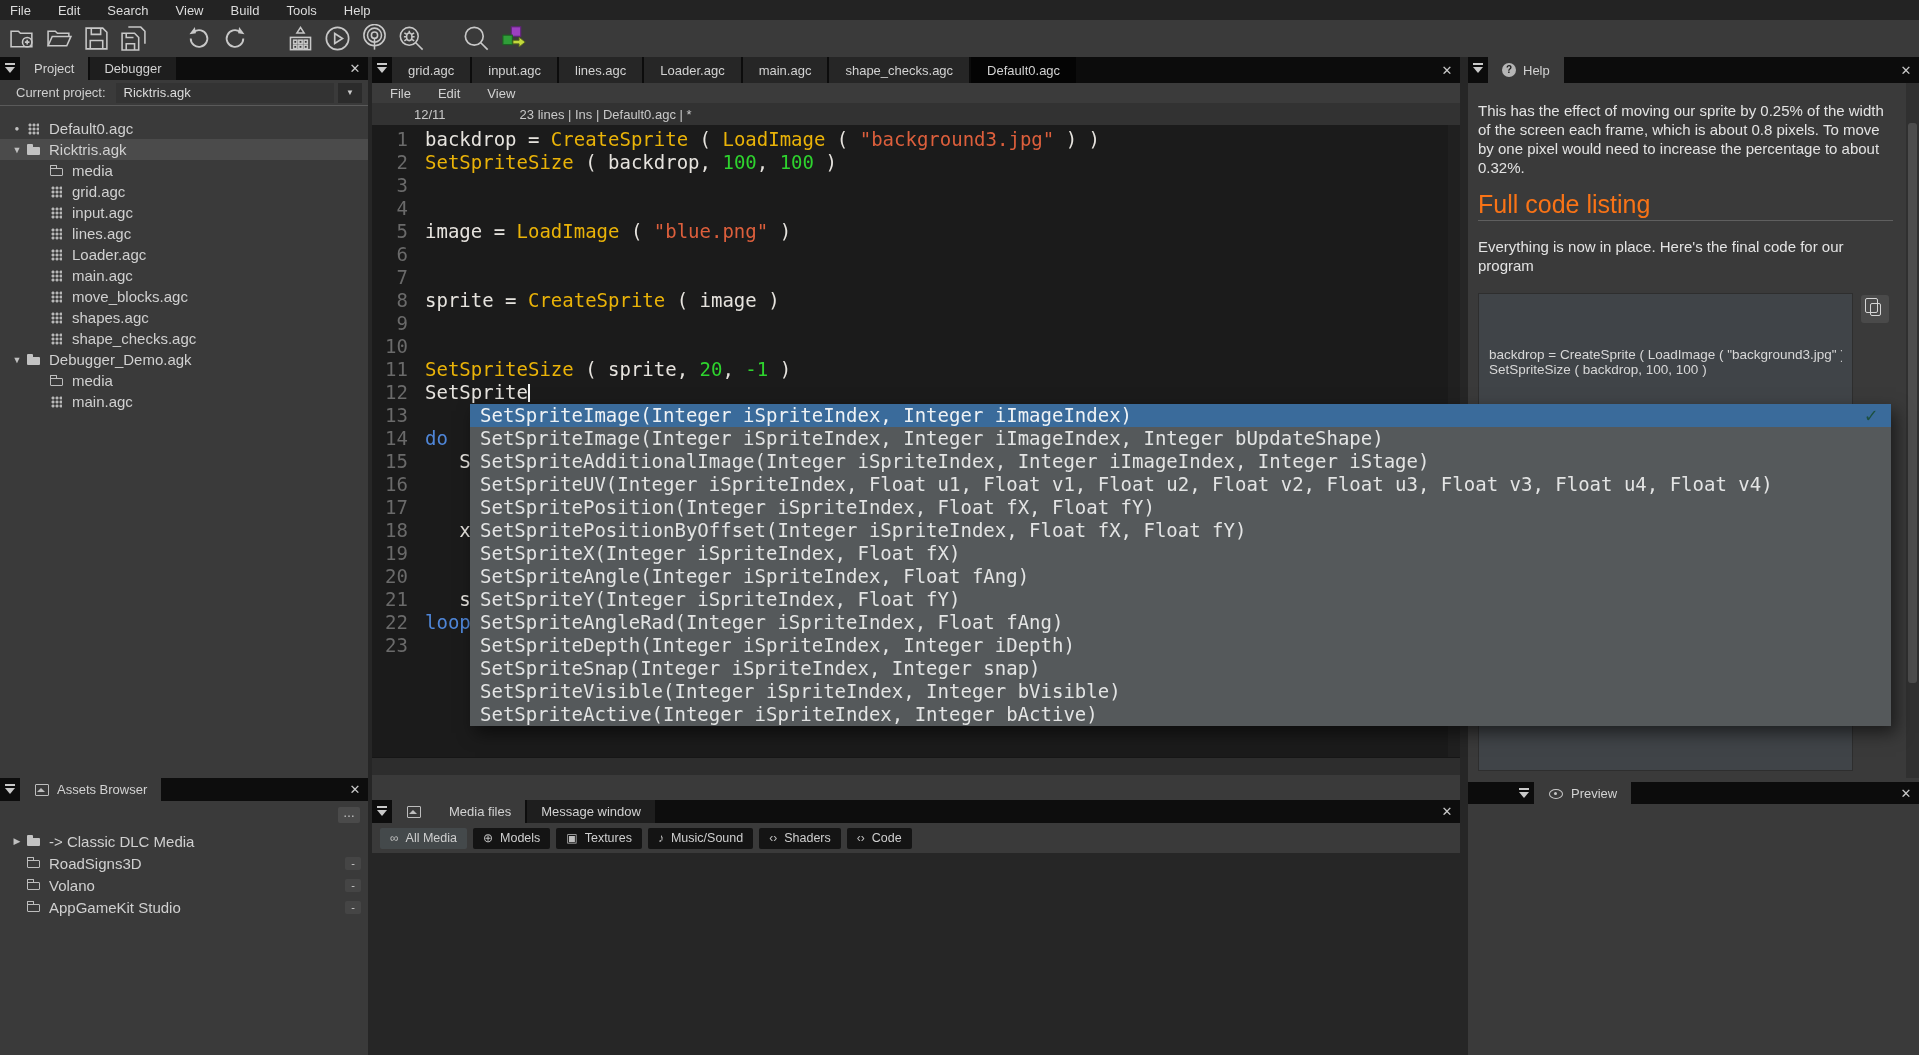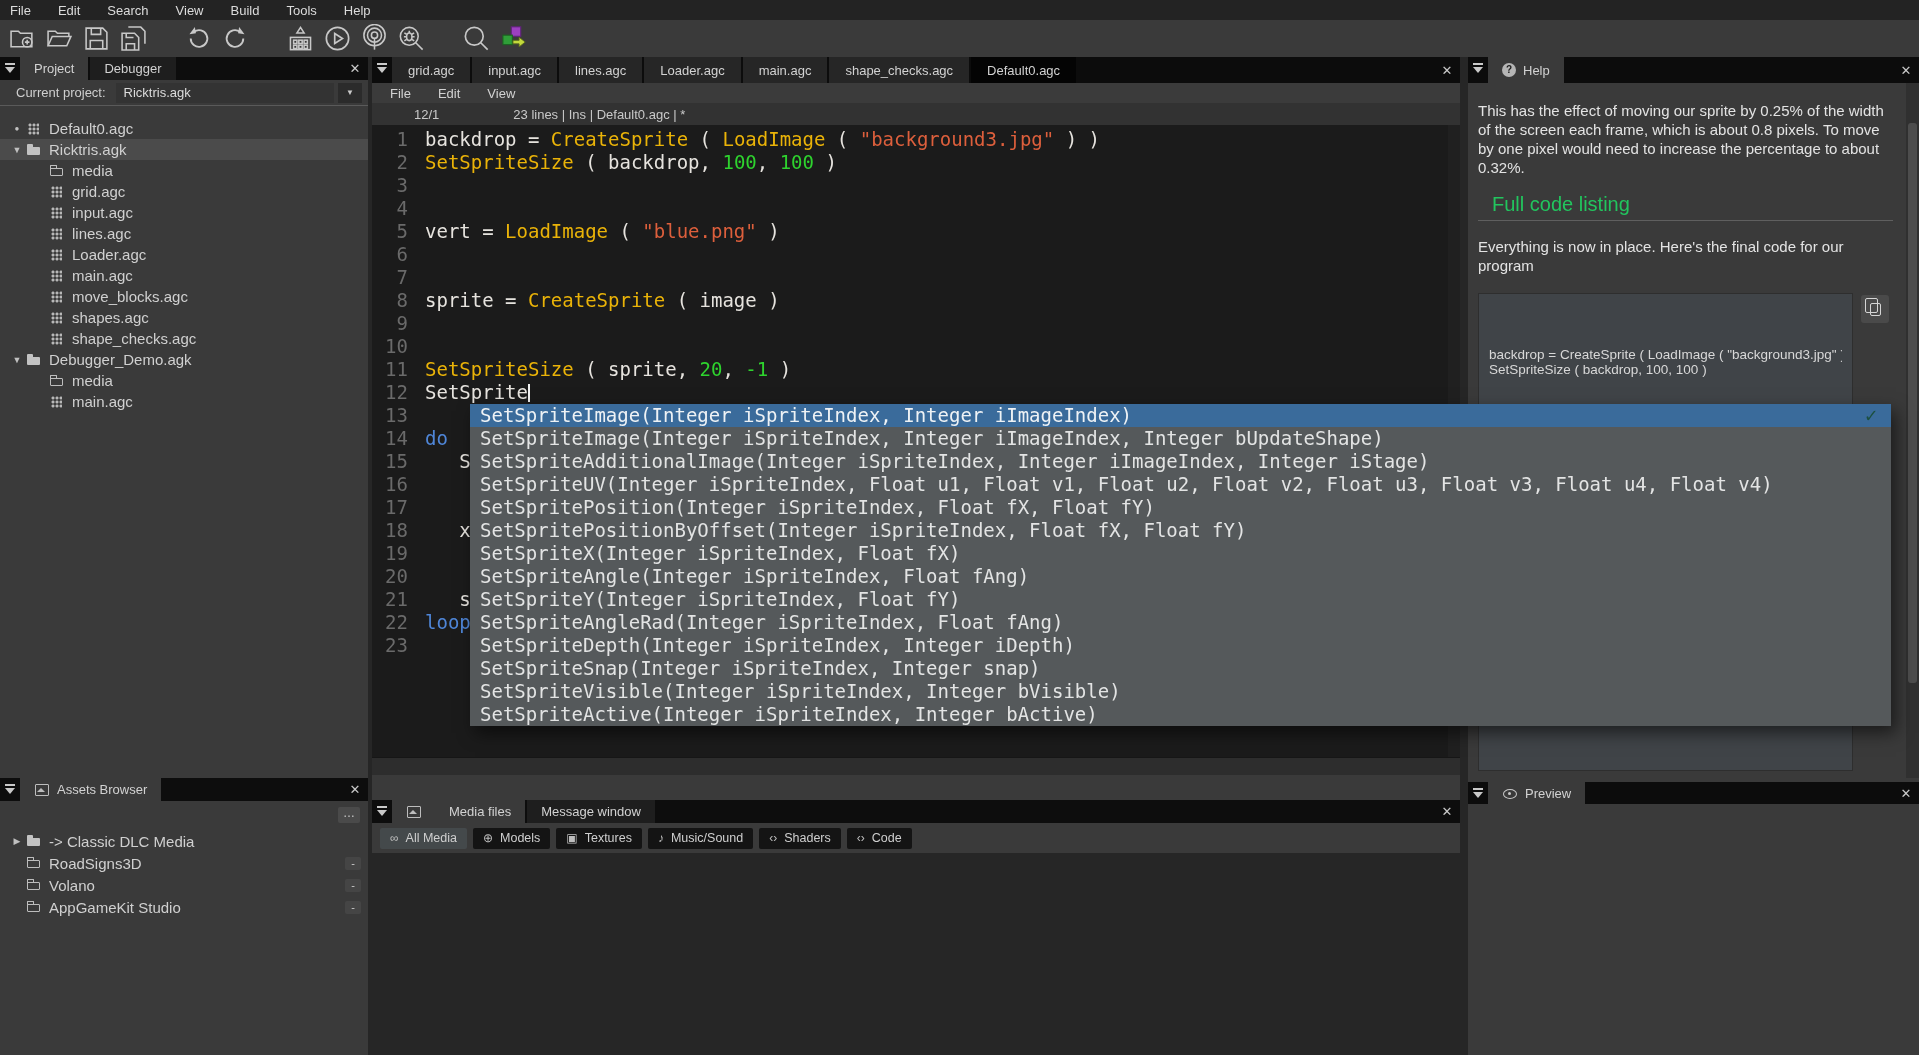"12/1" span.st-pos { text: 12/1 -> 12/11 }
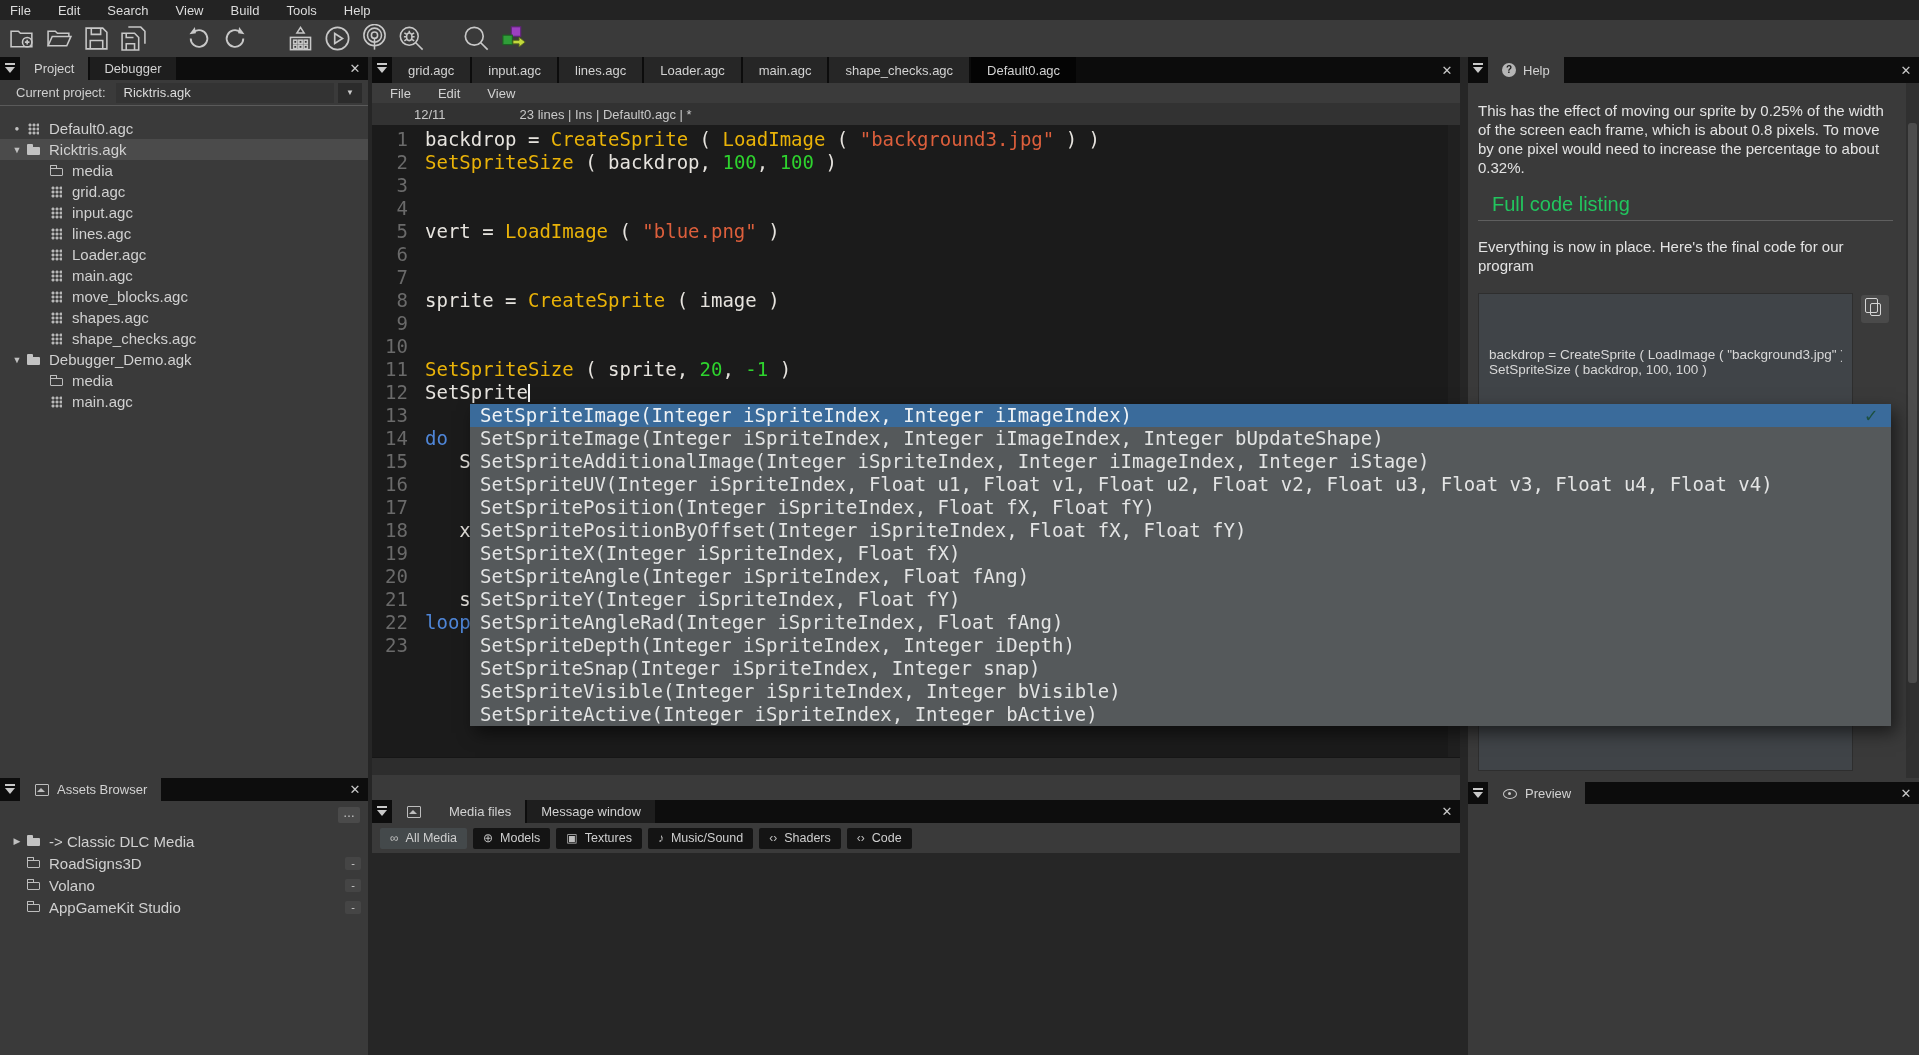"Full code listing" .hheading { color: #22c55e -> #f97316; font-size: 20px -> 25px; margin: 8px 0 6px 14px -> 8px 0 6px 0 }
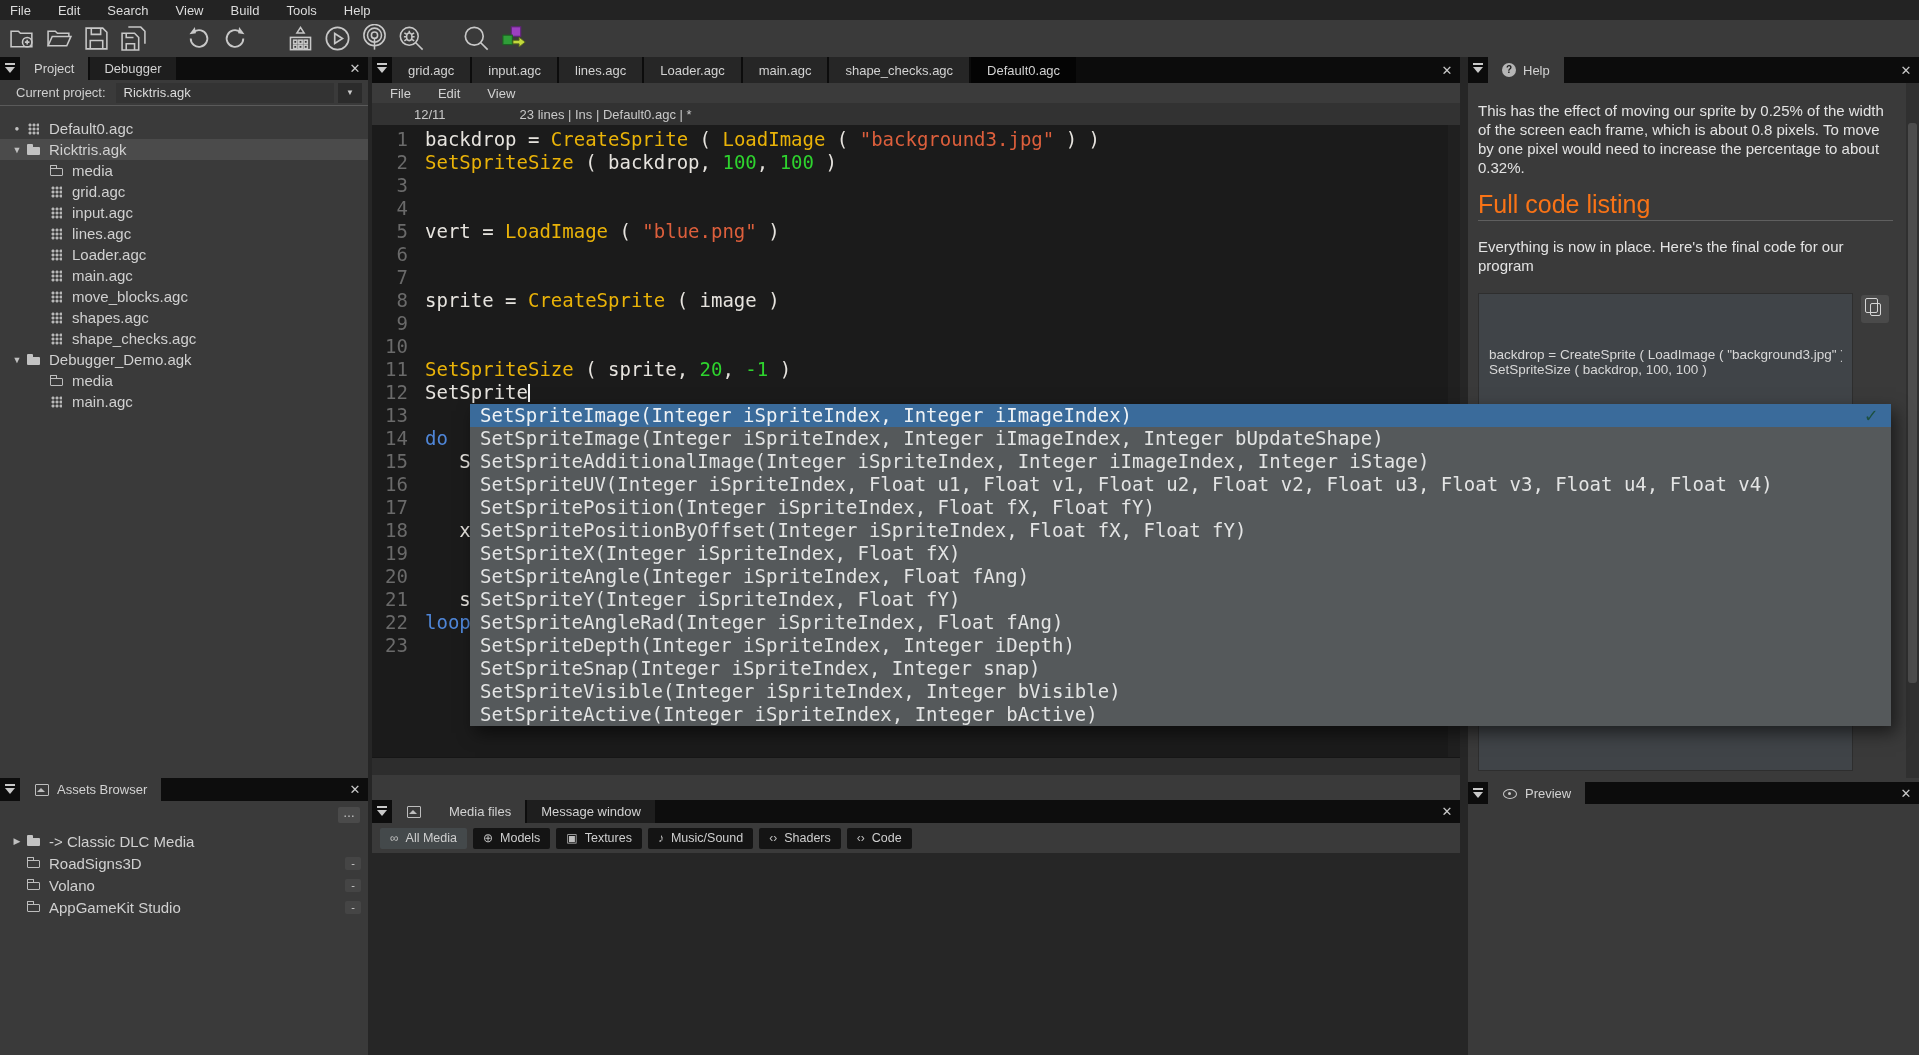"vert =" span.sp { text: vert -> image }
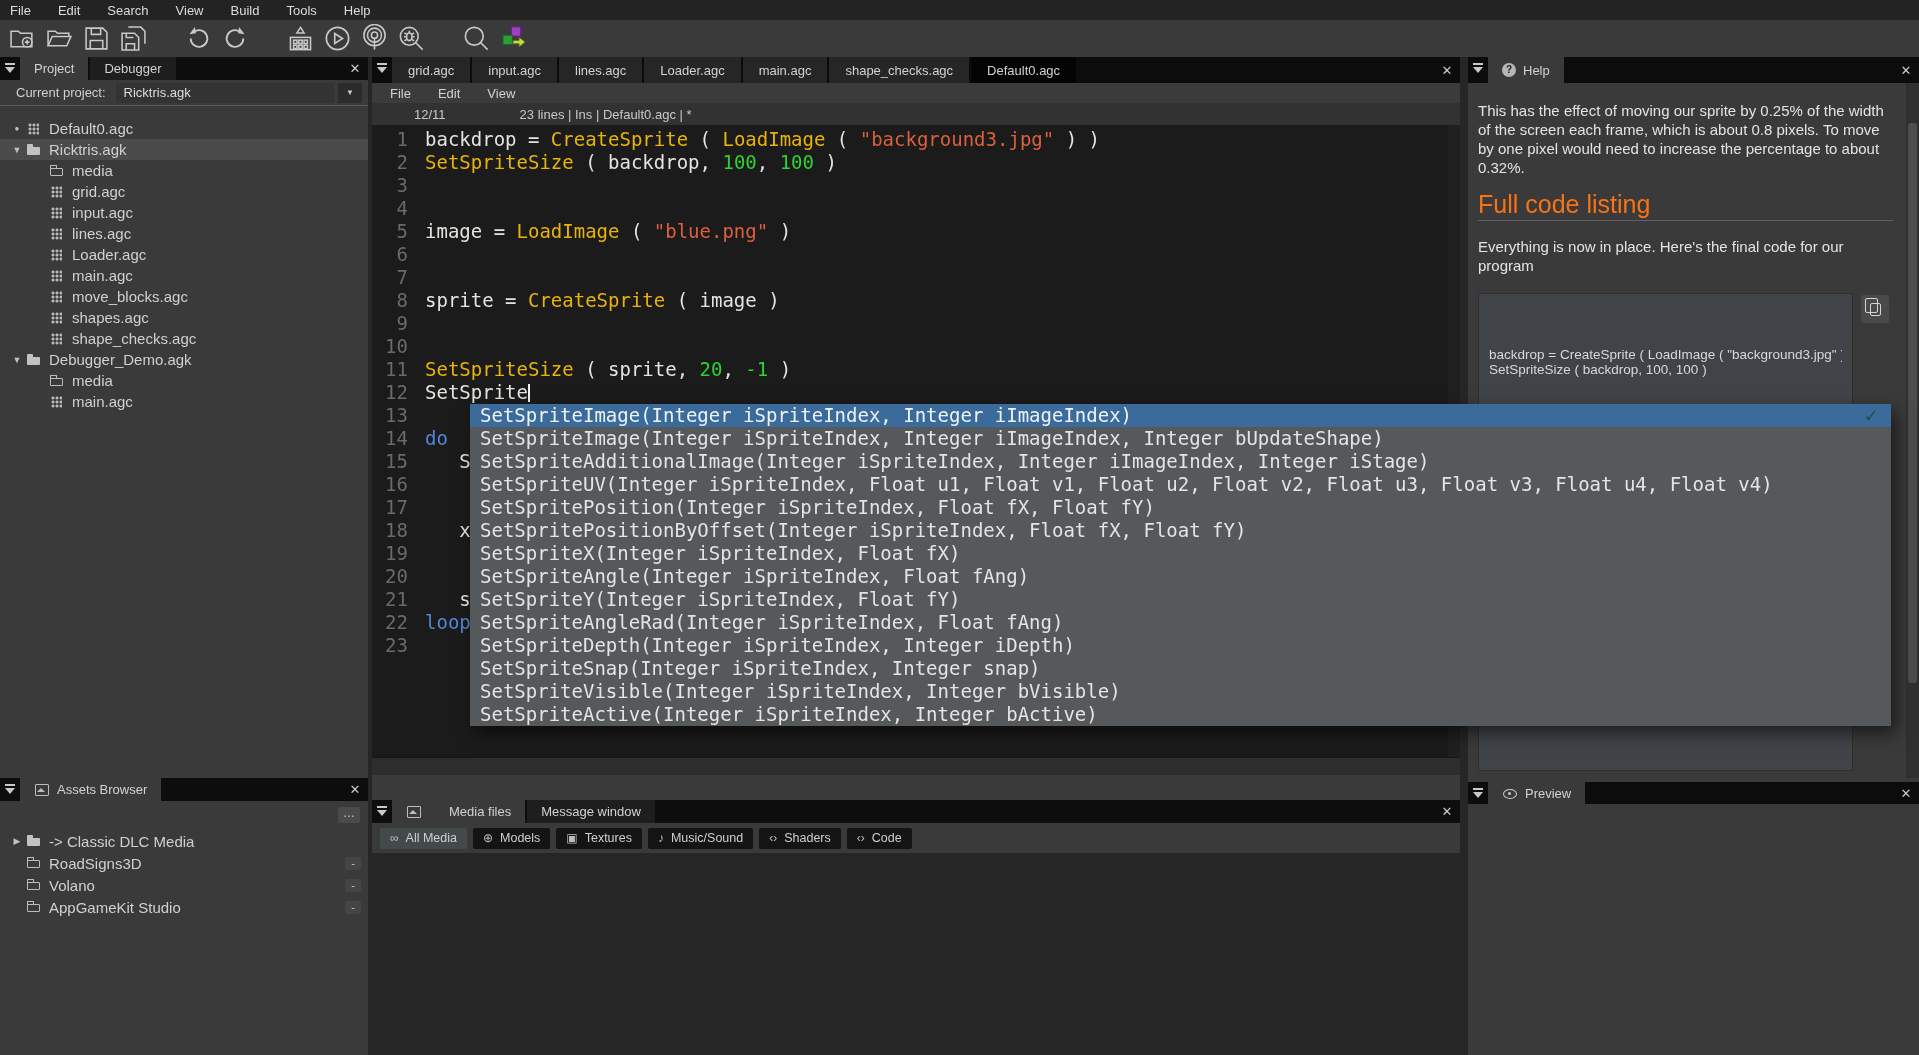"Preview" .pbar { padding-left: none -> 46px }
